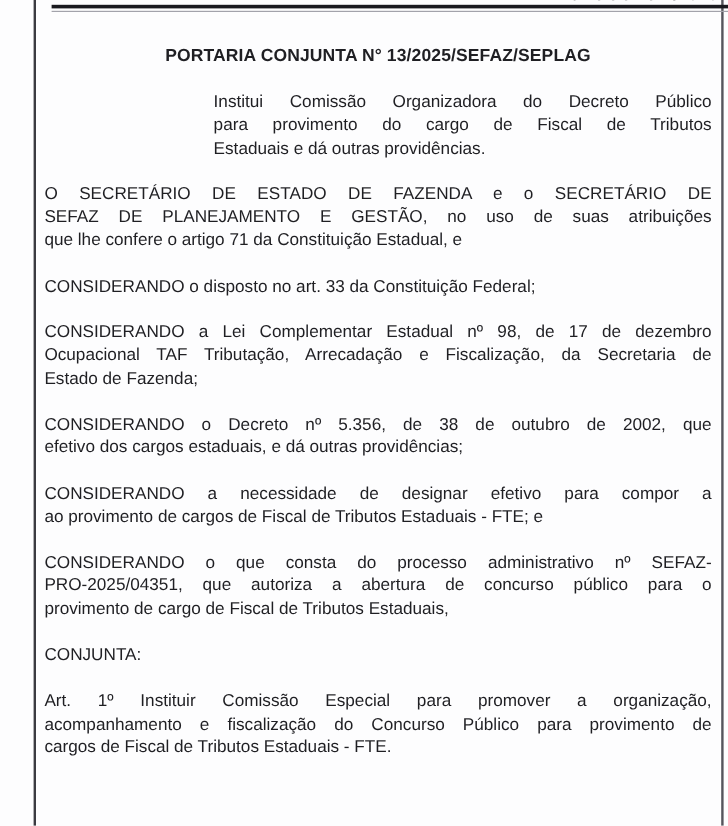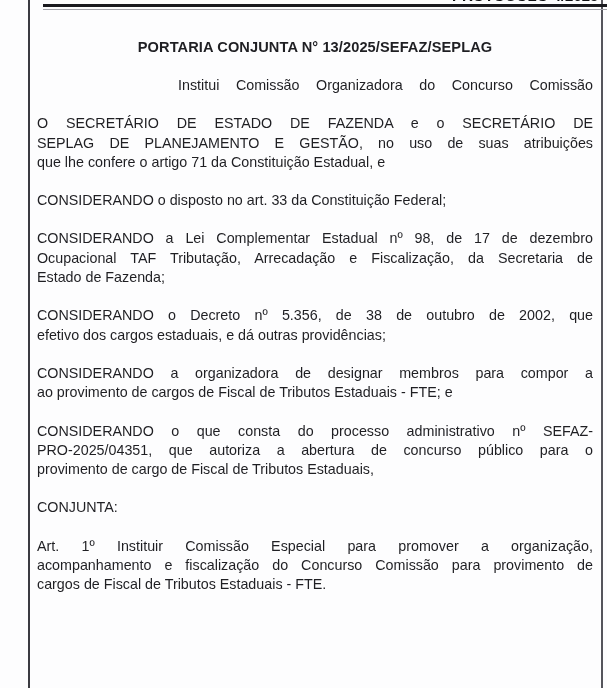"Institui Comissão Organizadora do" div.line { text: Concurso Comissão -> Decreto Público }
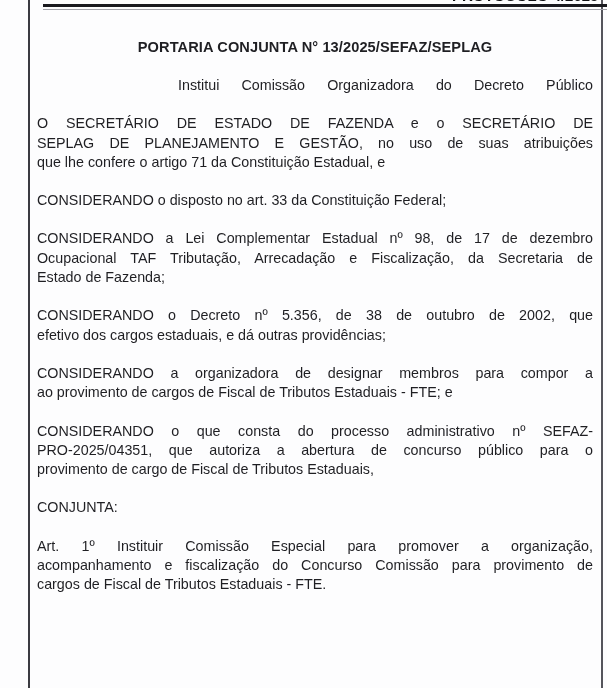"para provimento do cargo de" div.line { html: none -> <div>para provimento do cargo de Fiscal de Tributos</div> }
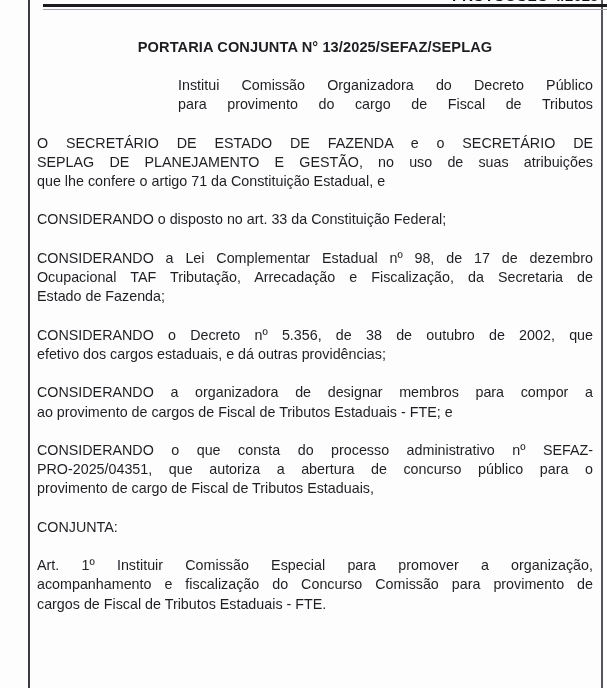"Estaduais e dá outras providências." div.line { html: none -> <div>Estaduais e dá outras providências.</div> }
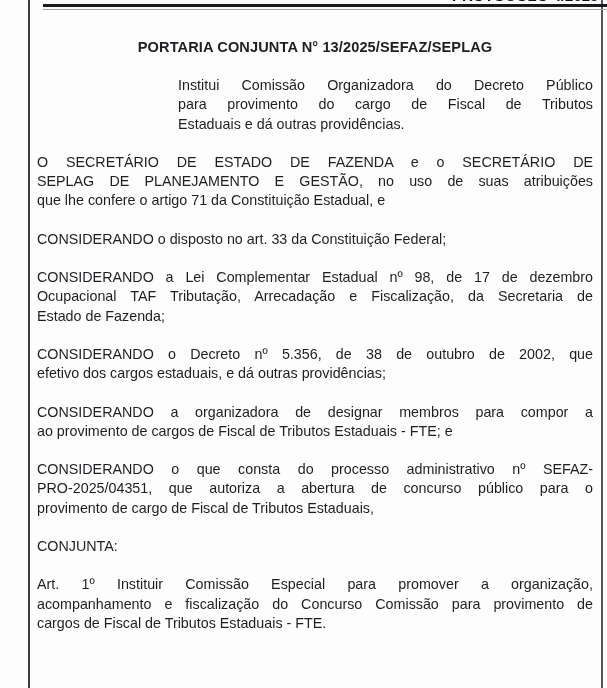"SEPLAG DE PLANEJAMENTO E GESTÃO," div.line { text: SEPLAG -> SEFAZ }
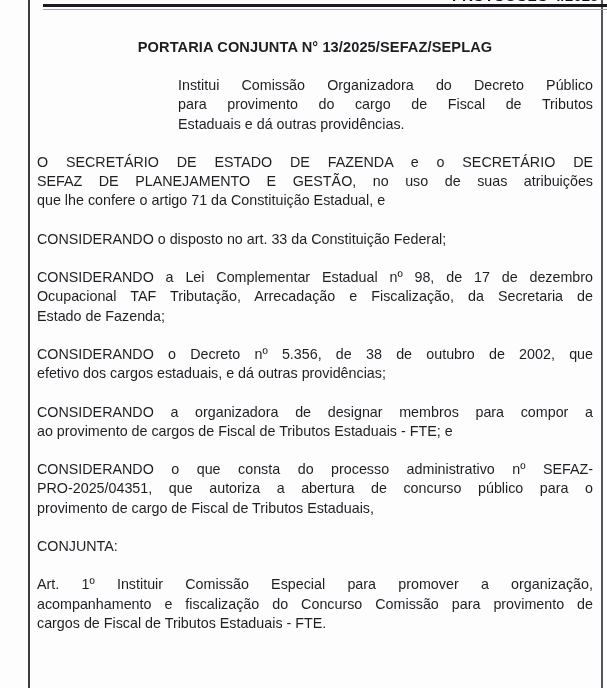"CONSIDERANDO a organizadora de designar" div.line { text: organizadora de designar membros -> necessidade de designar efetivo }
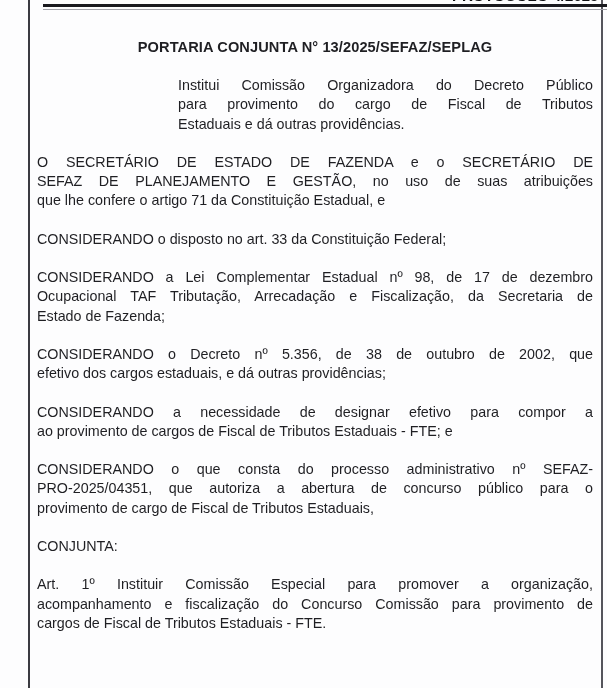"acompanhamento e fiscalização do" div.line { text: Comissão -> Público }
